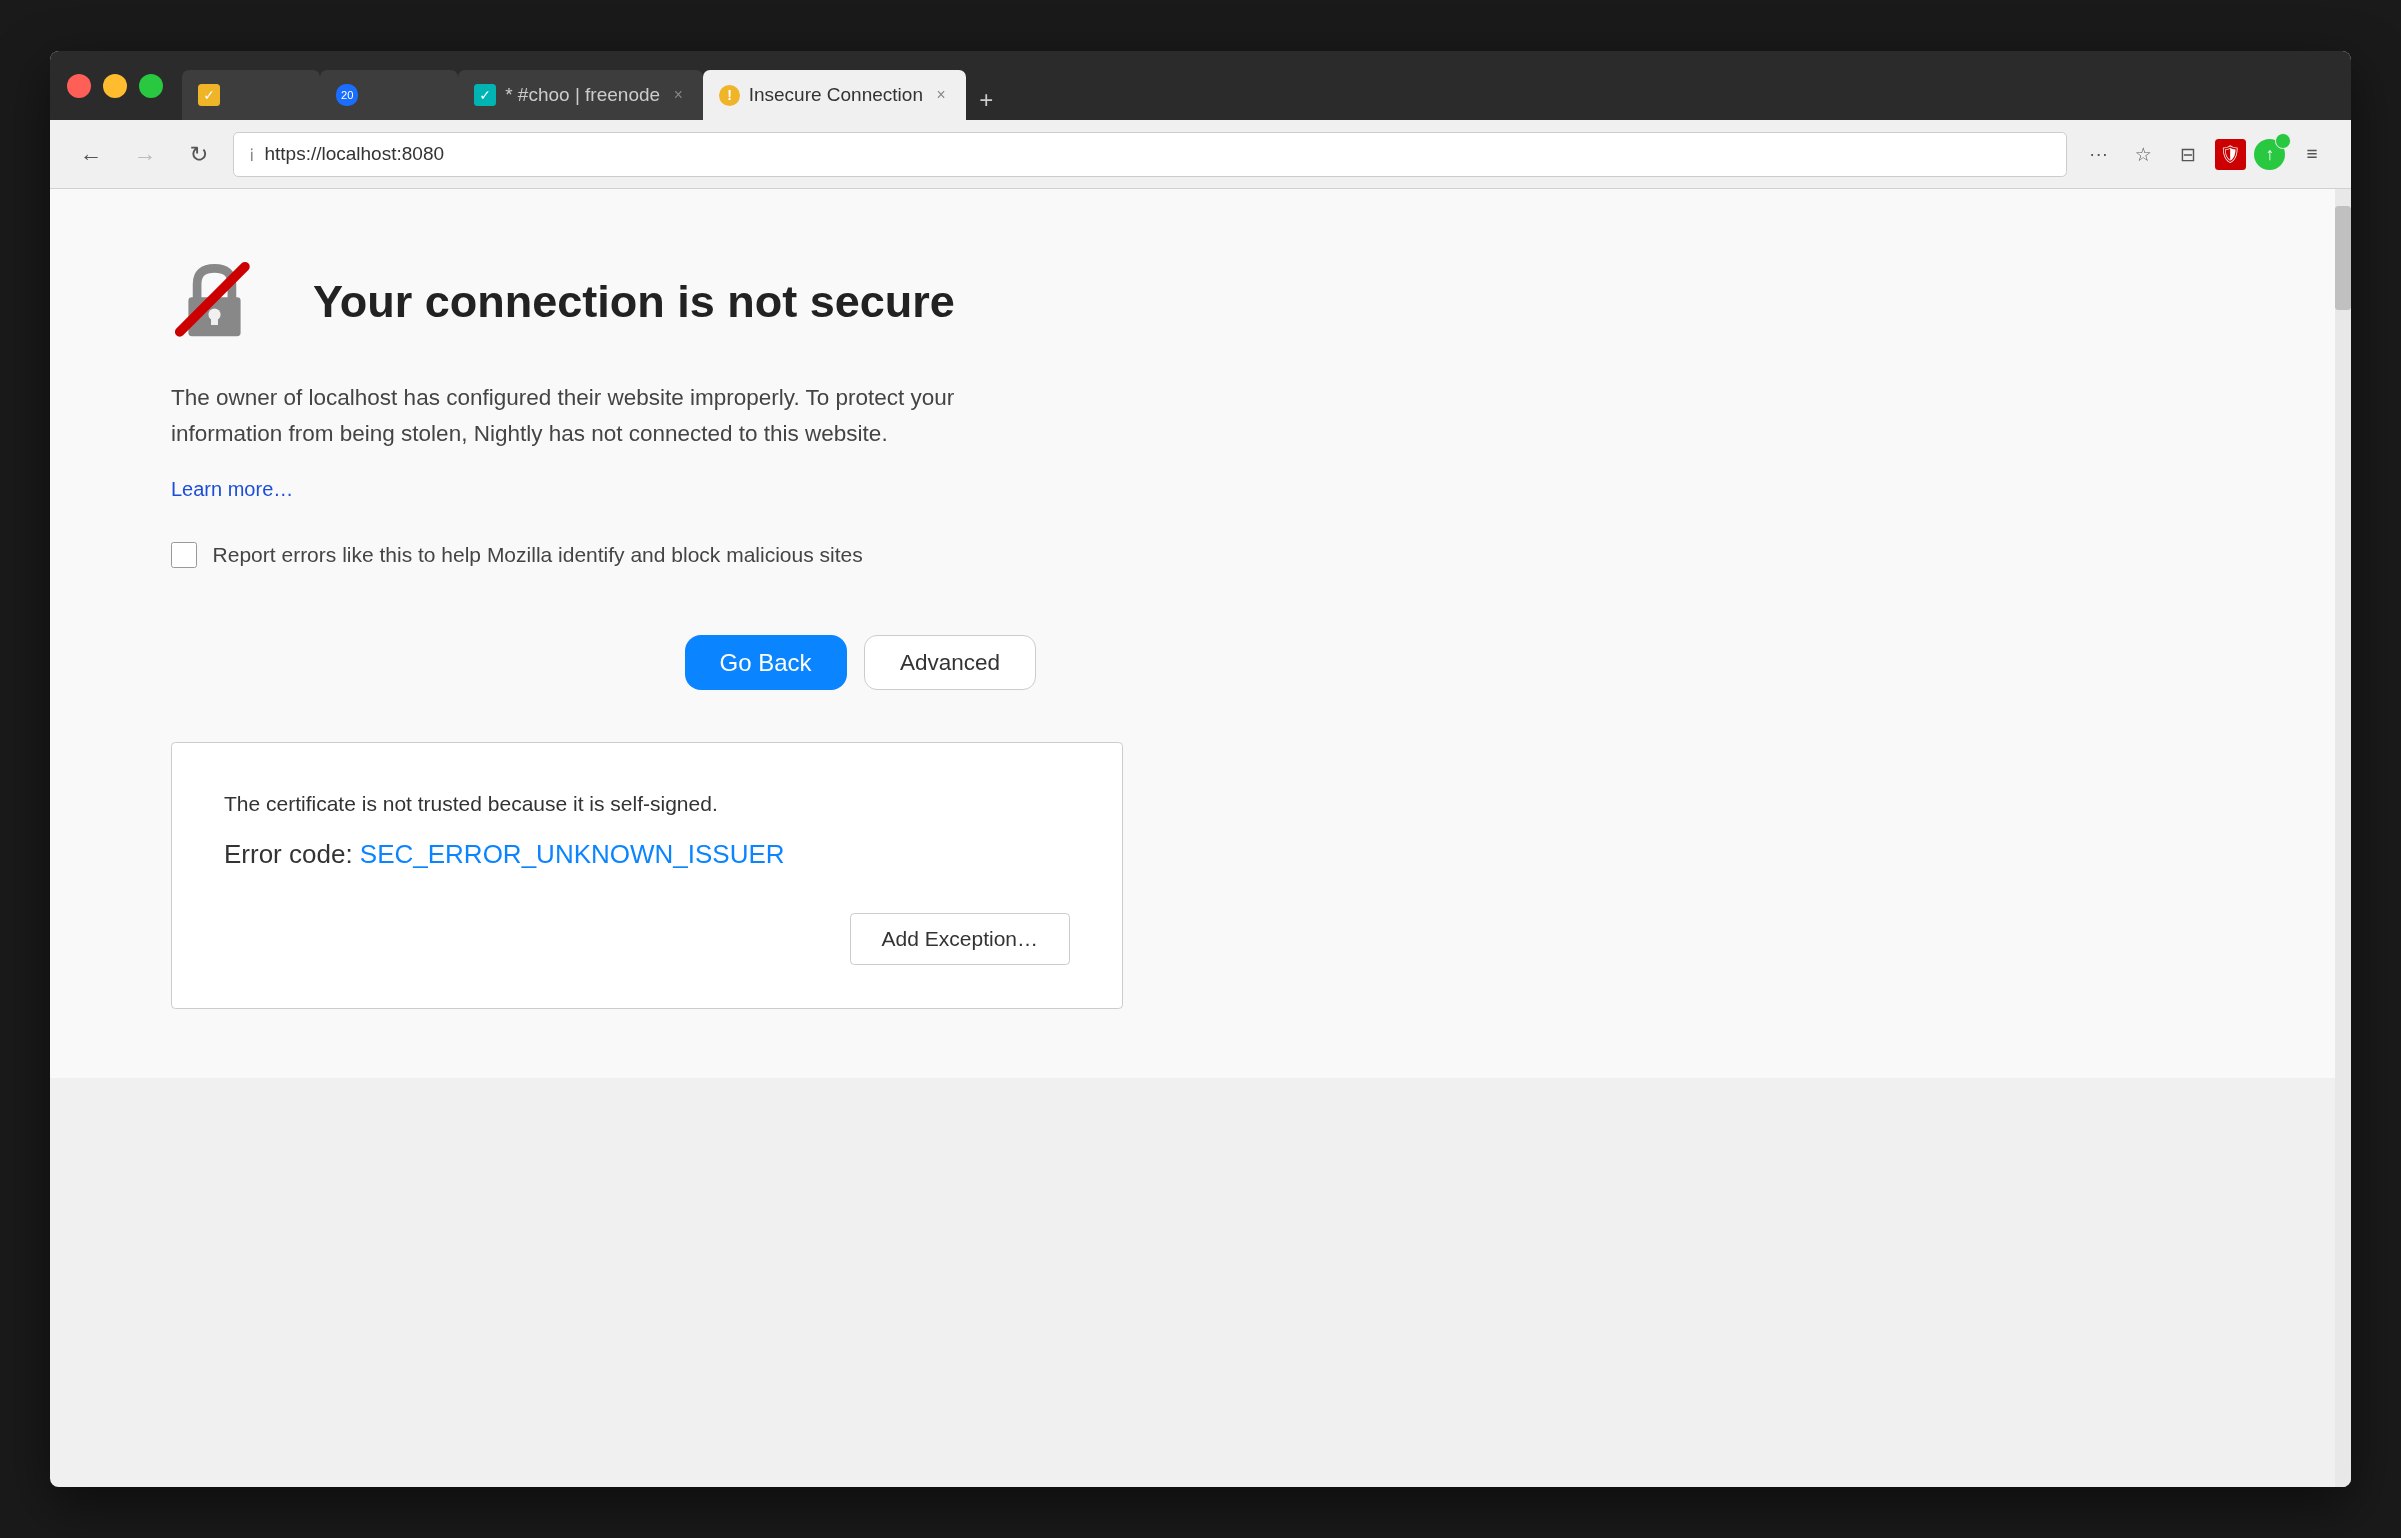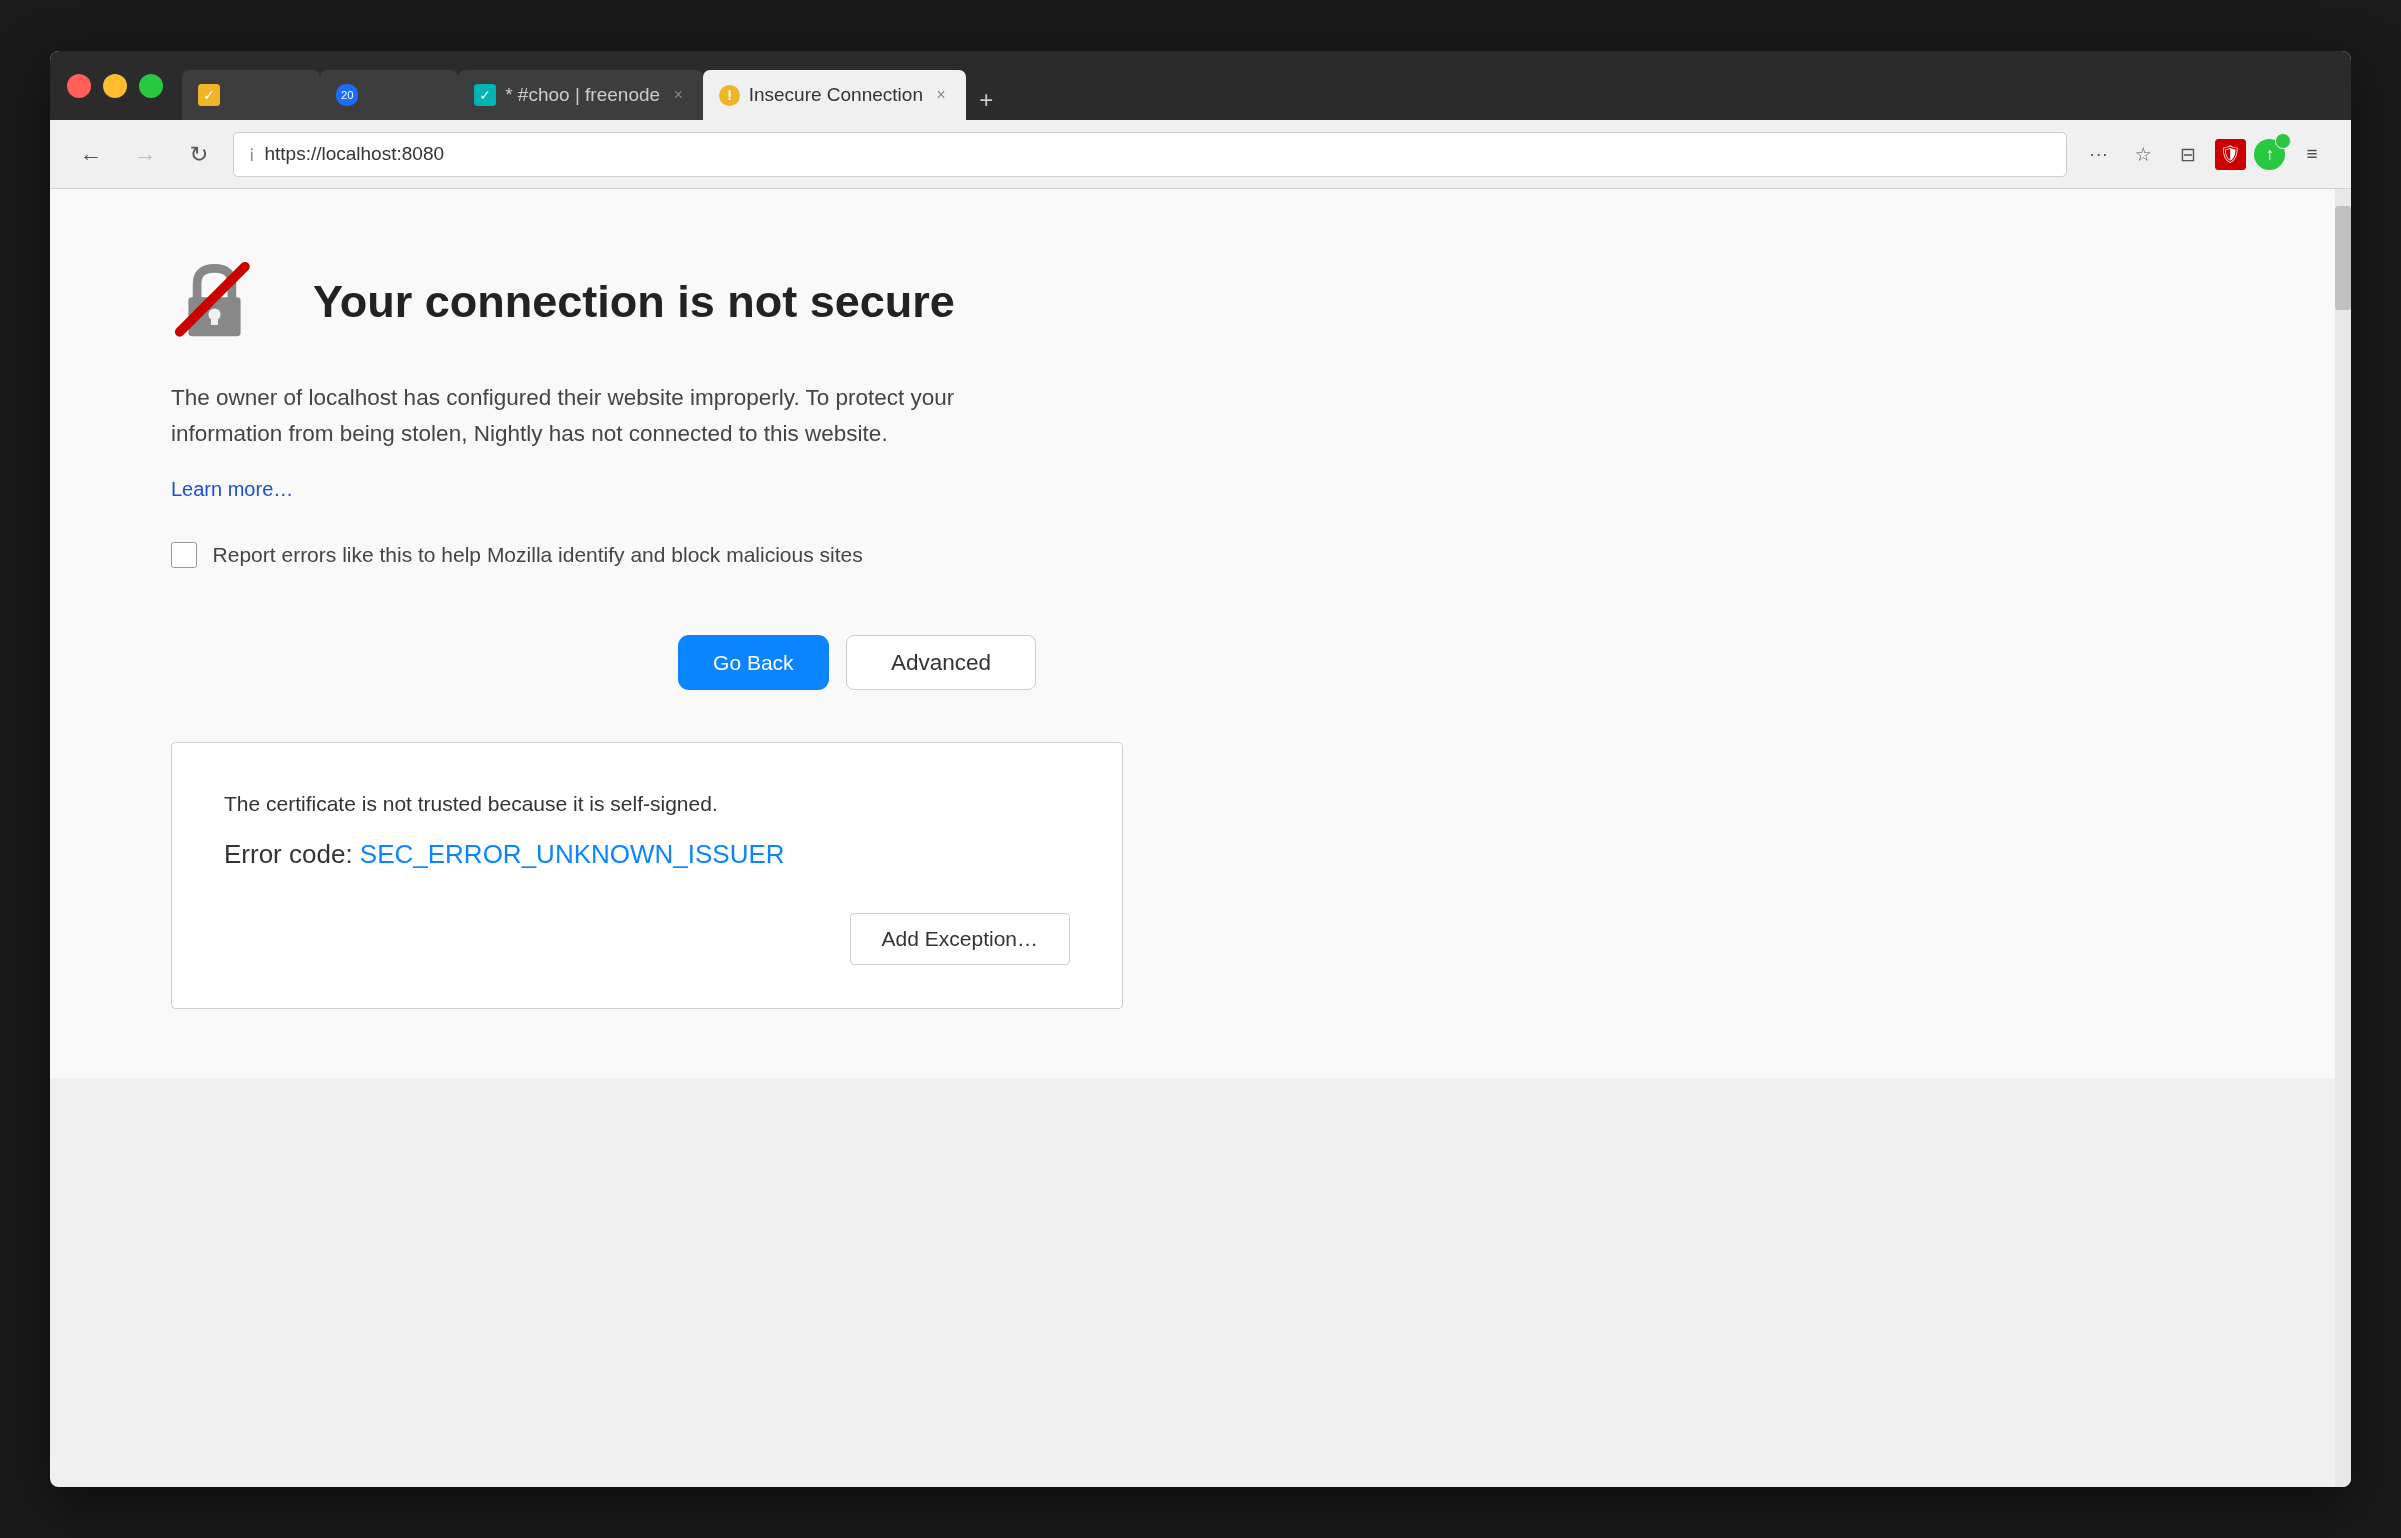"Go Back" .btn-go-back { border-radius: 11px -> 16px; font-size: 21px -> 24px }
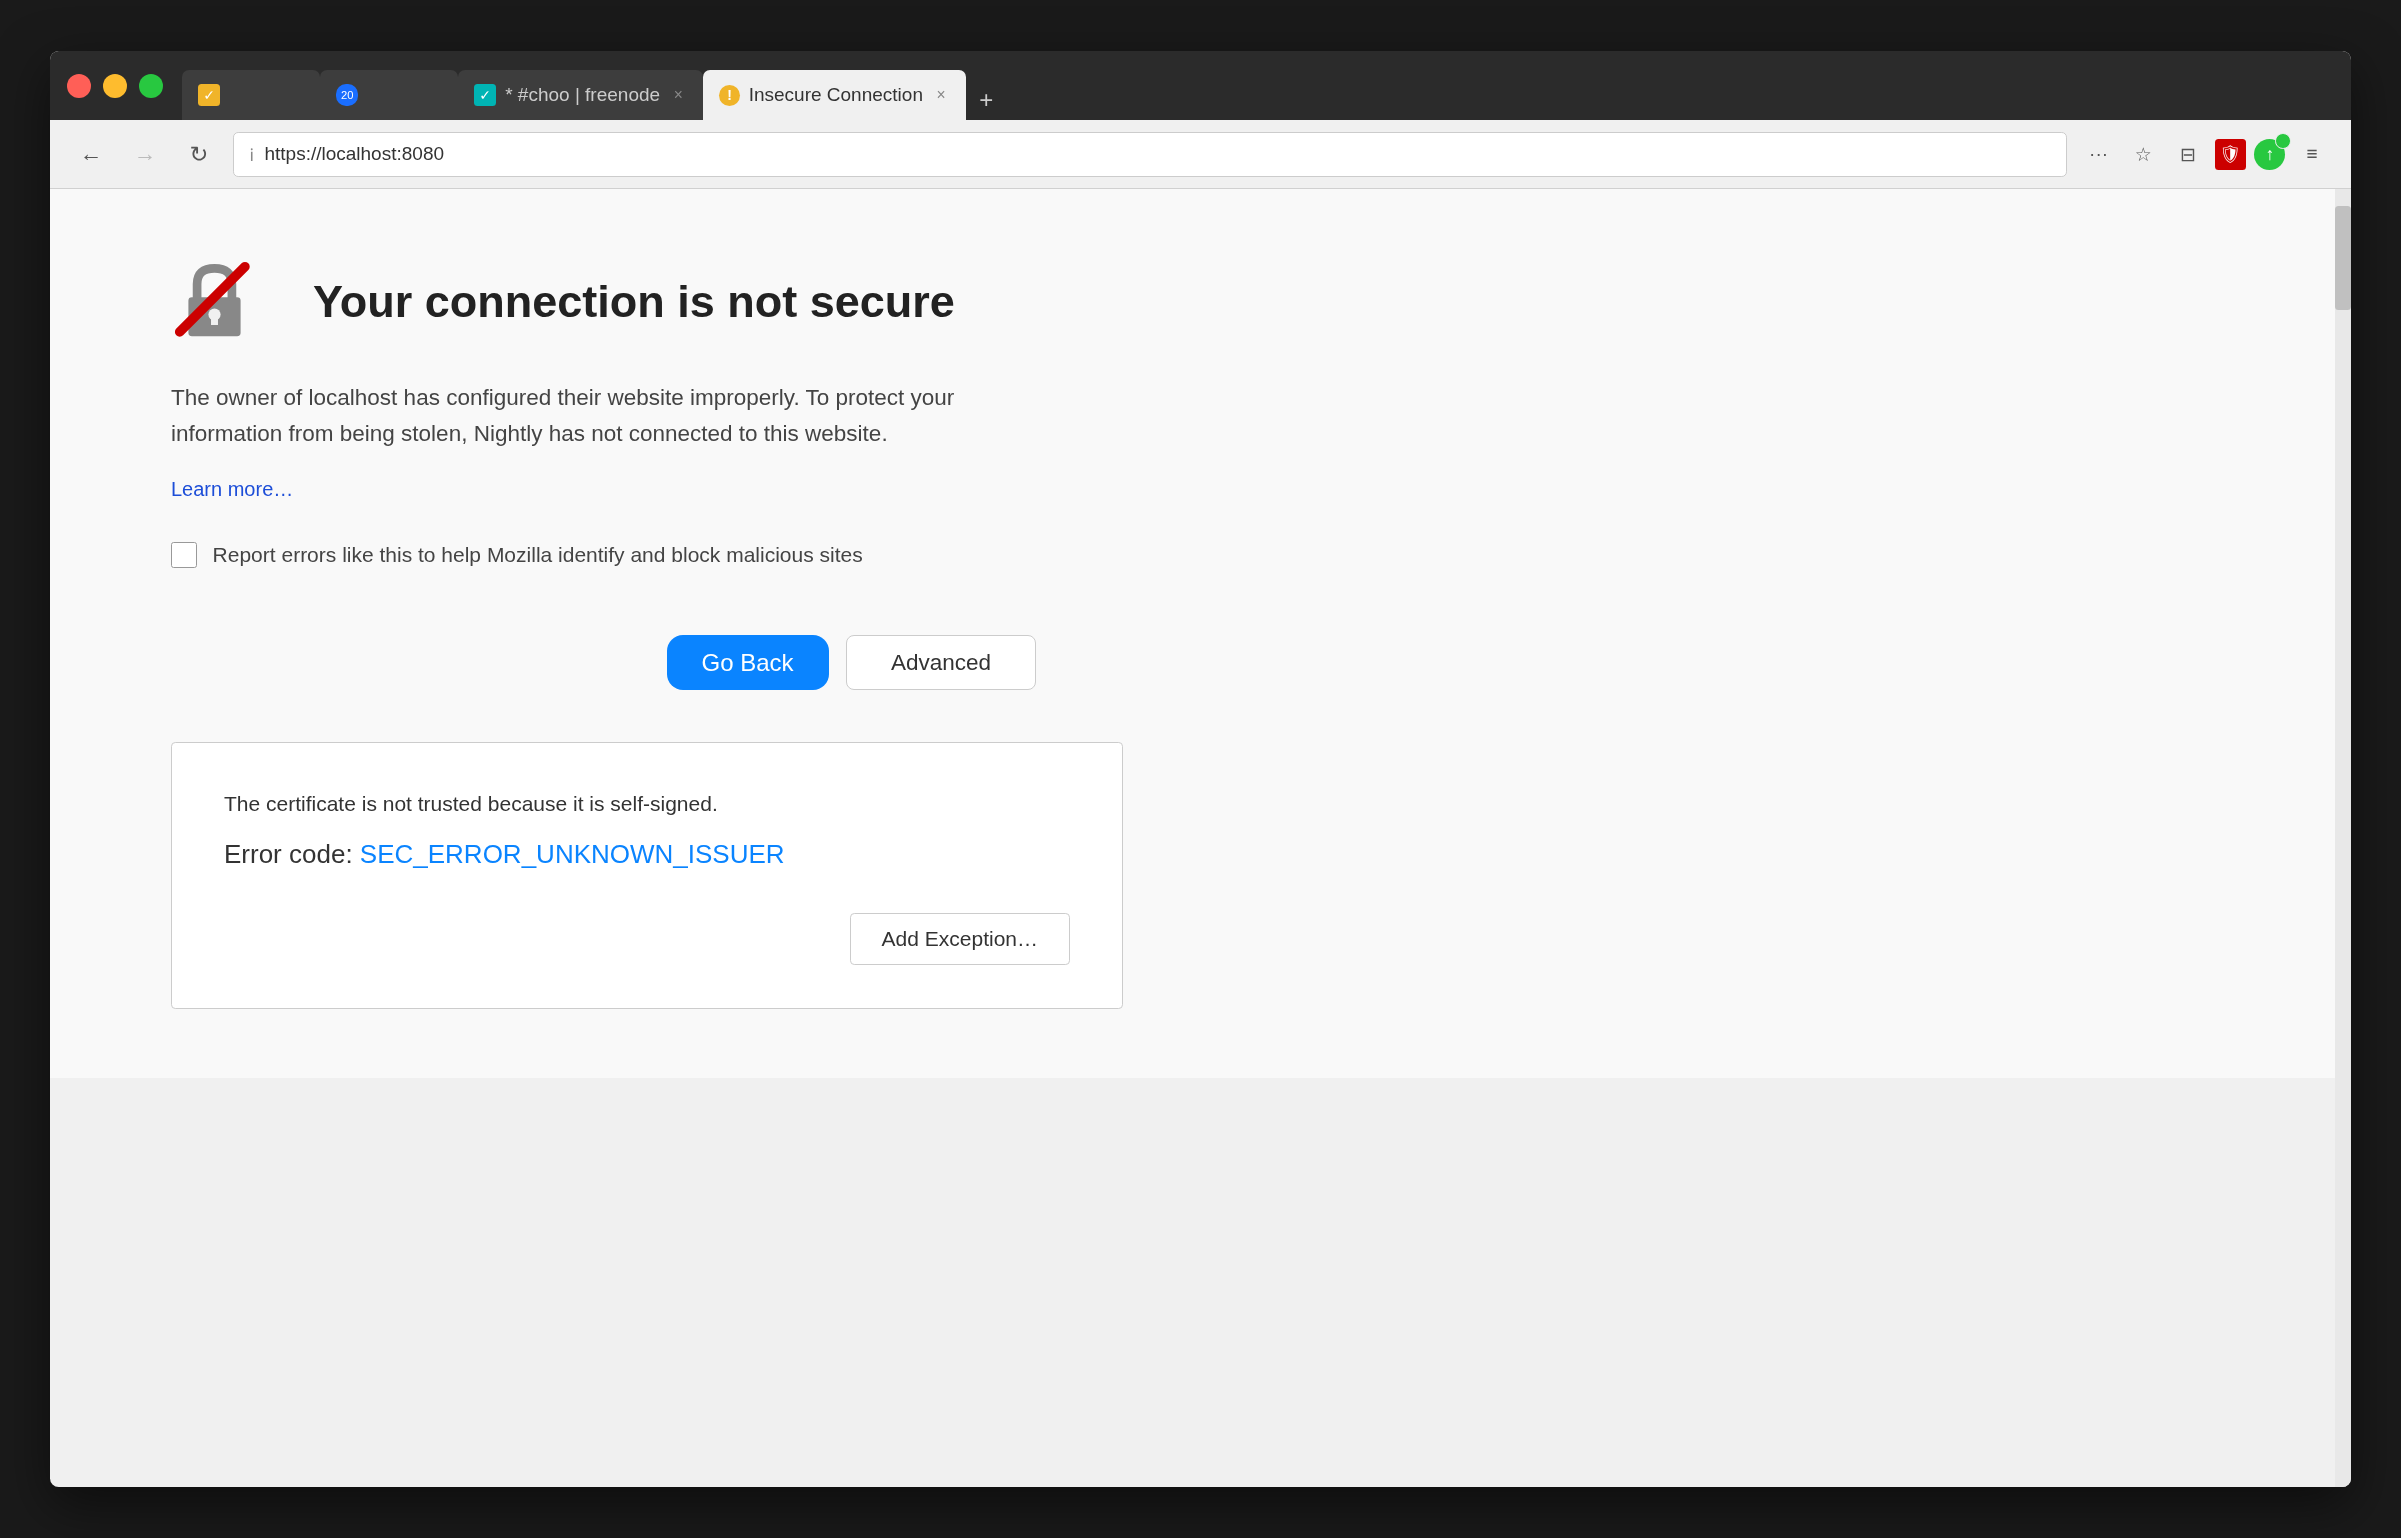"Advanced" .btn-advanced { border-radius: 8px -> 13px; padding: 0 44px -> 0 35px }
